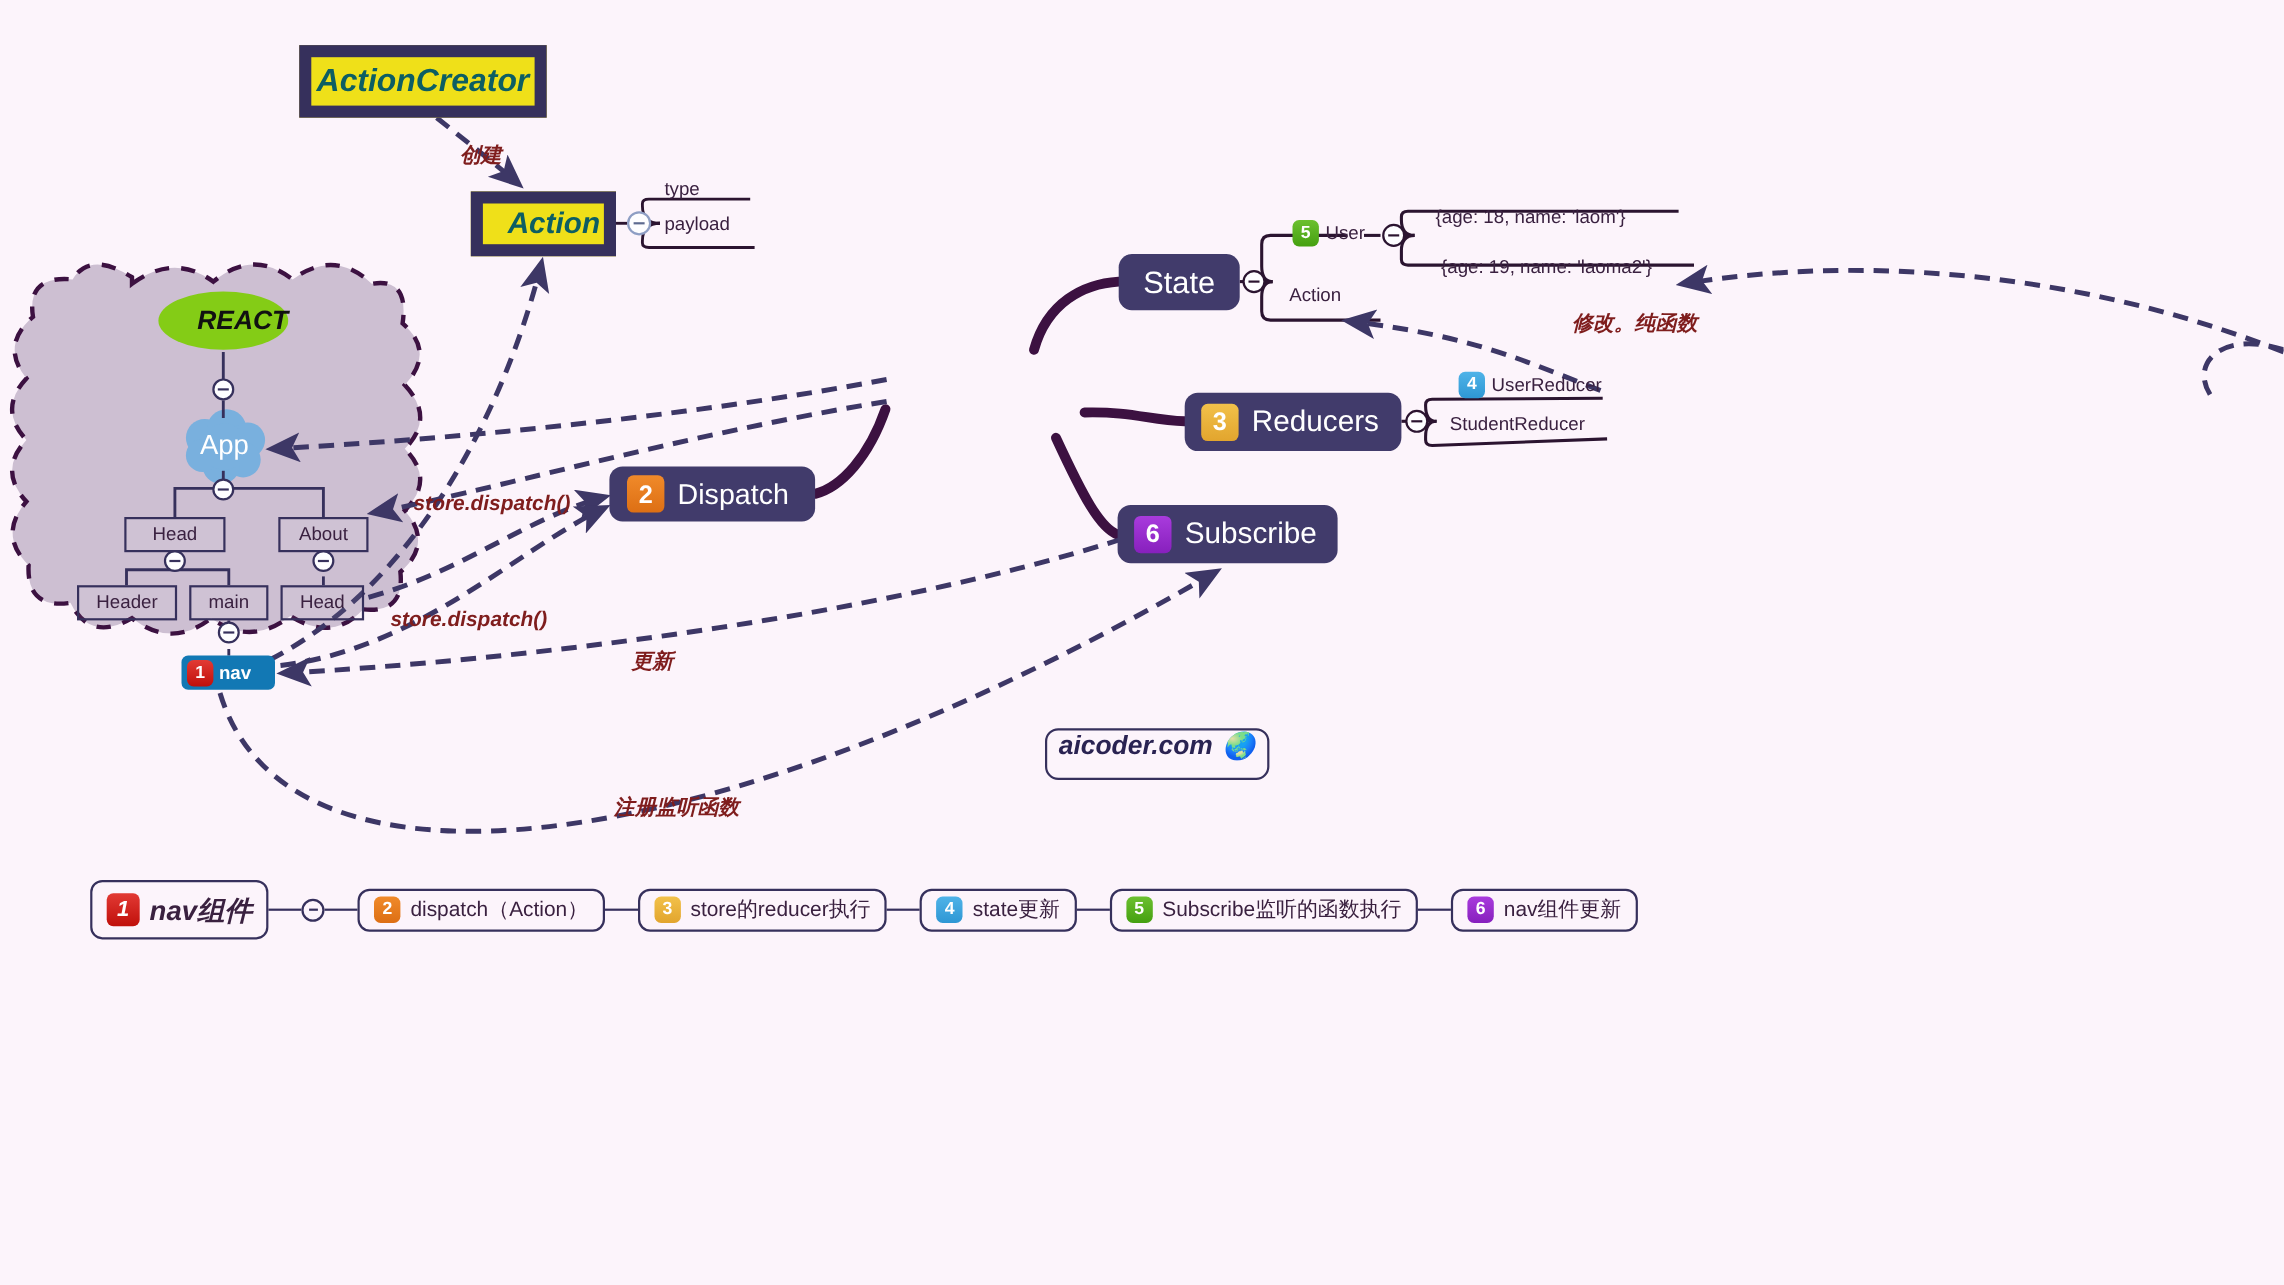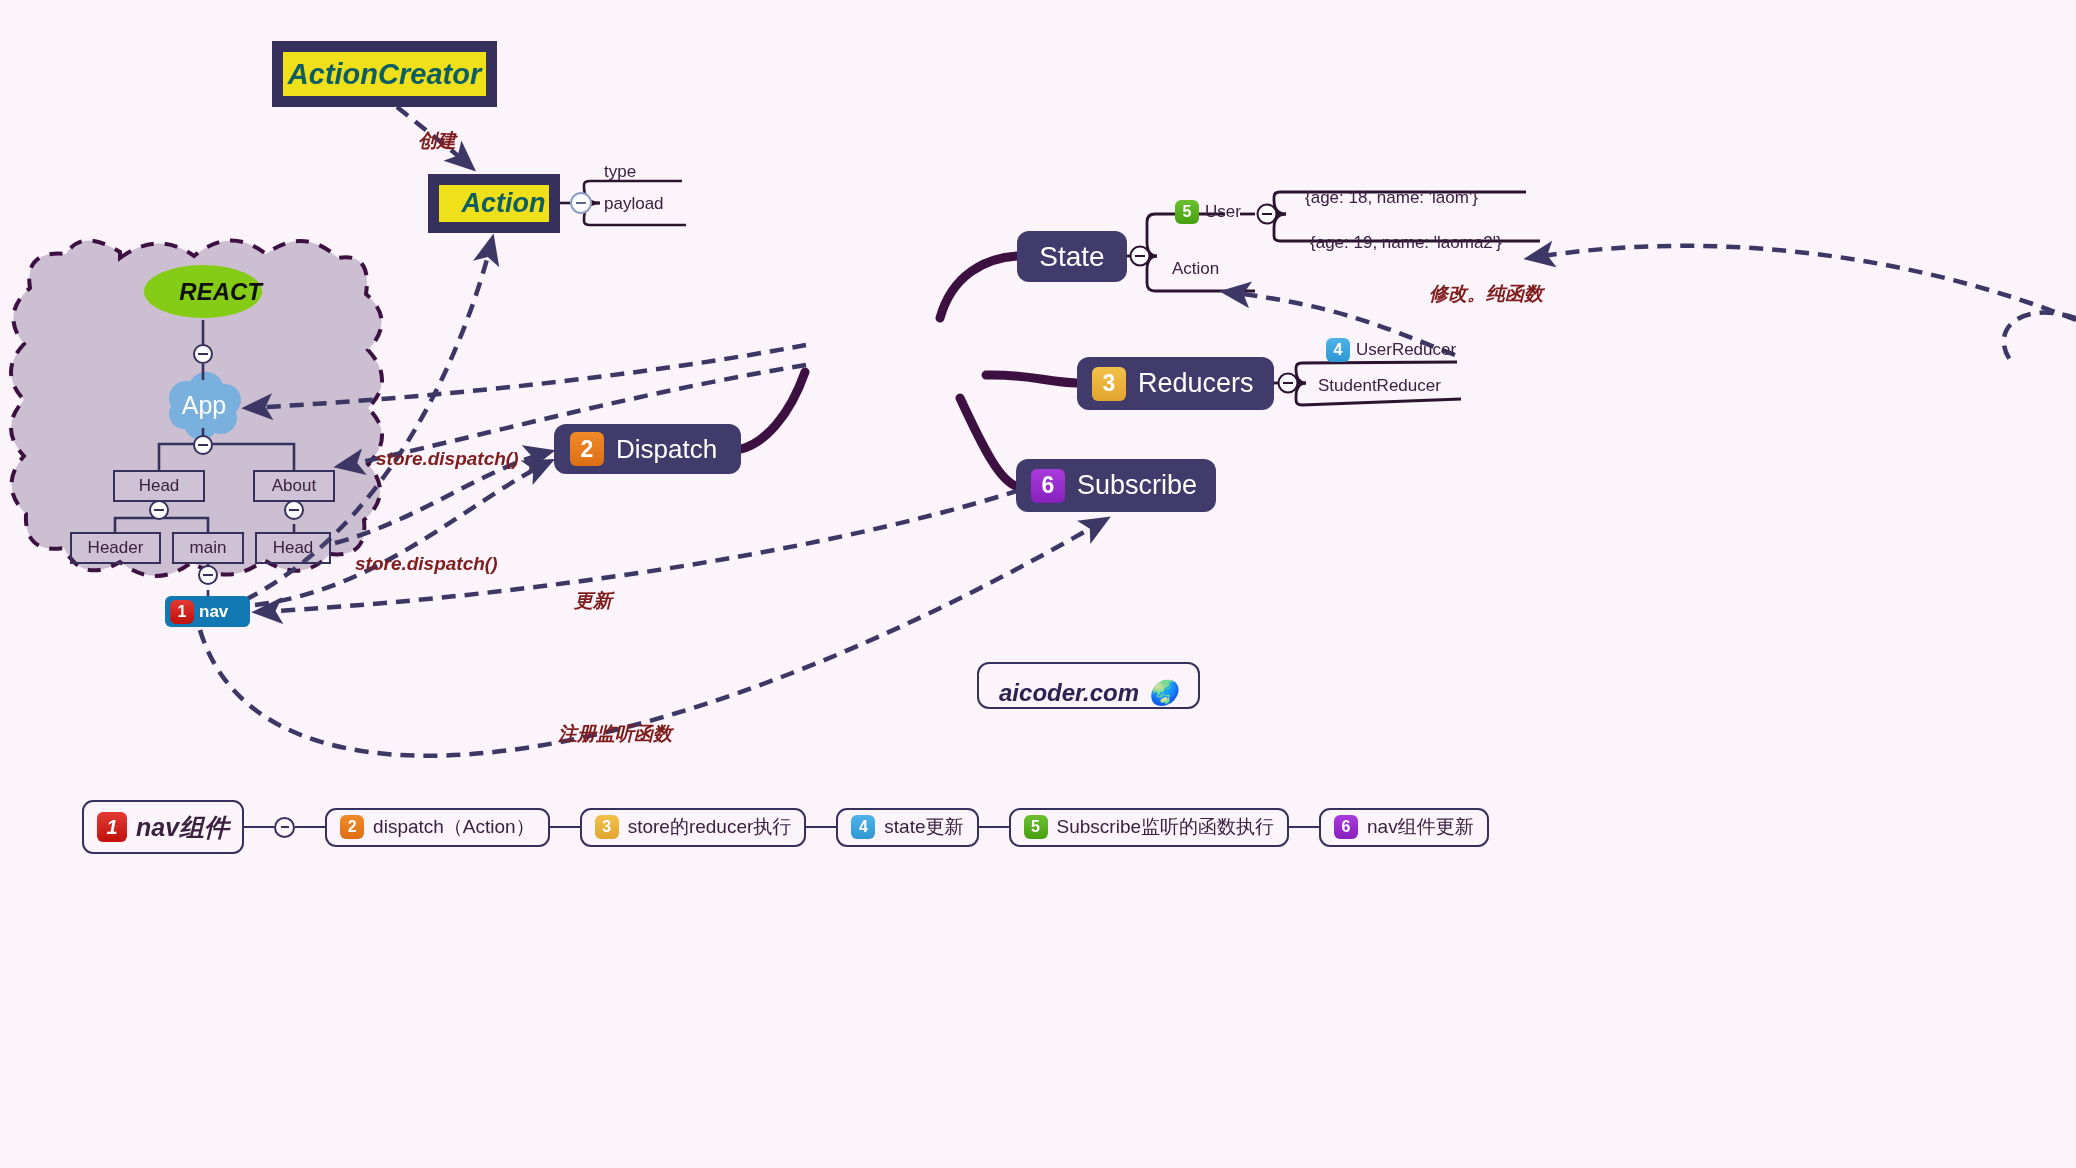"aicoder.com" #aicoder { align-items: flex-end -> flex-start; margin-left: 27px -> none; width: 223px -> 204px }
